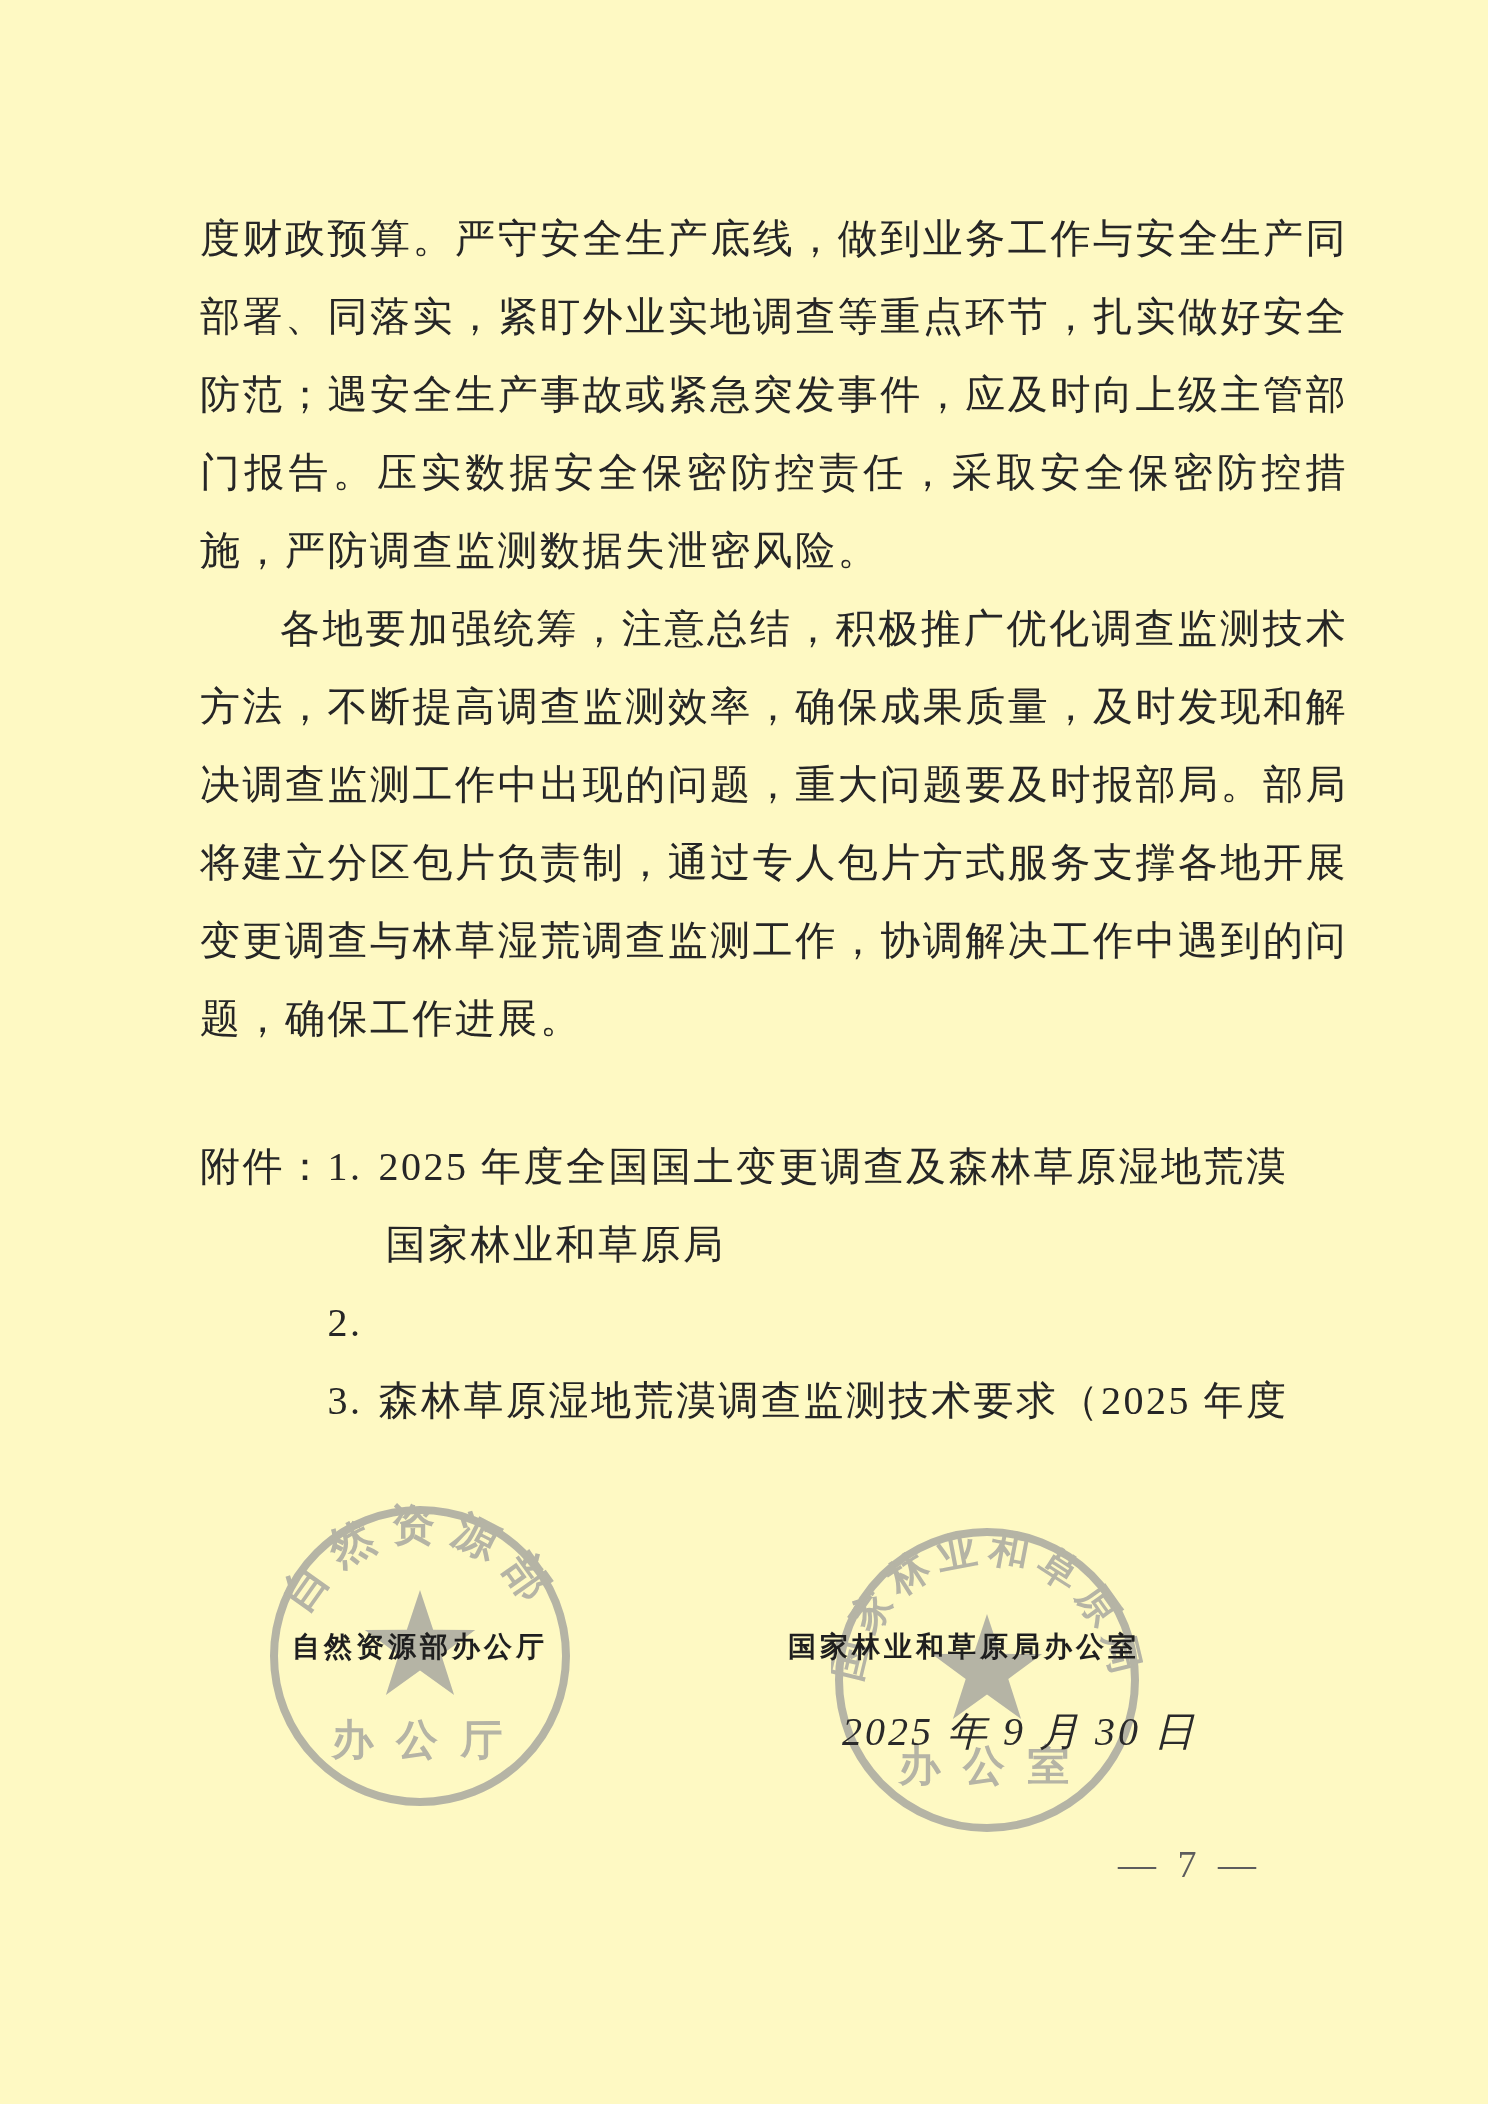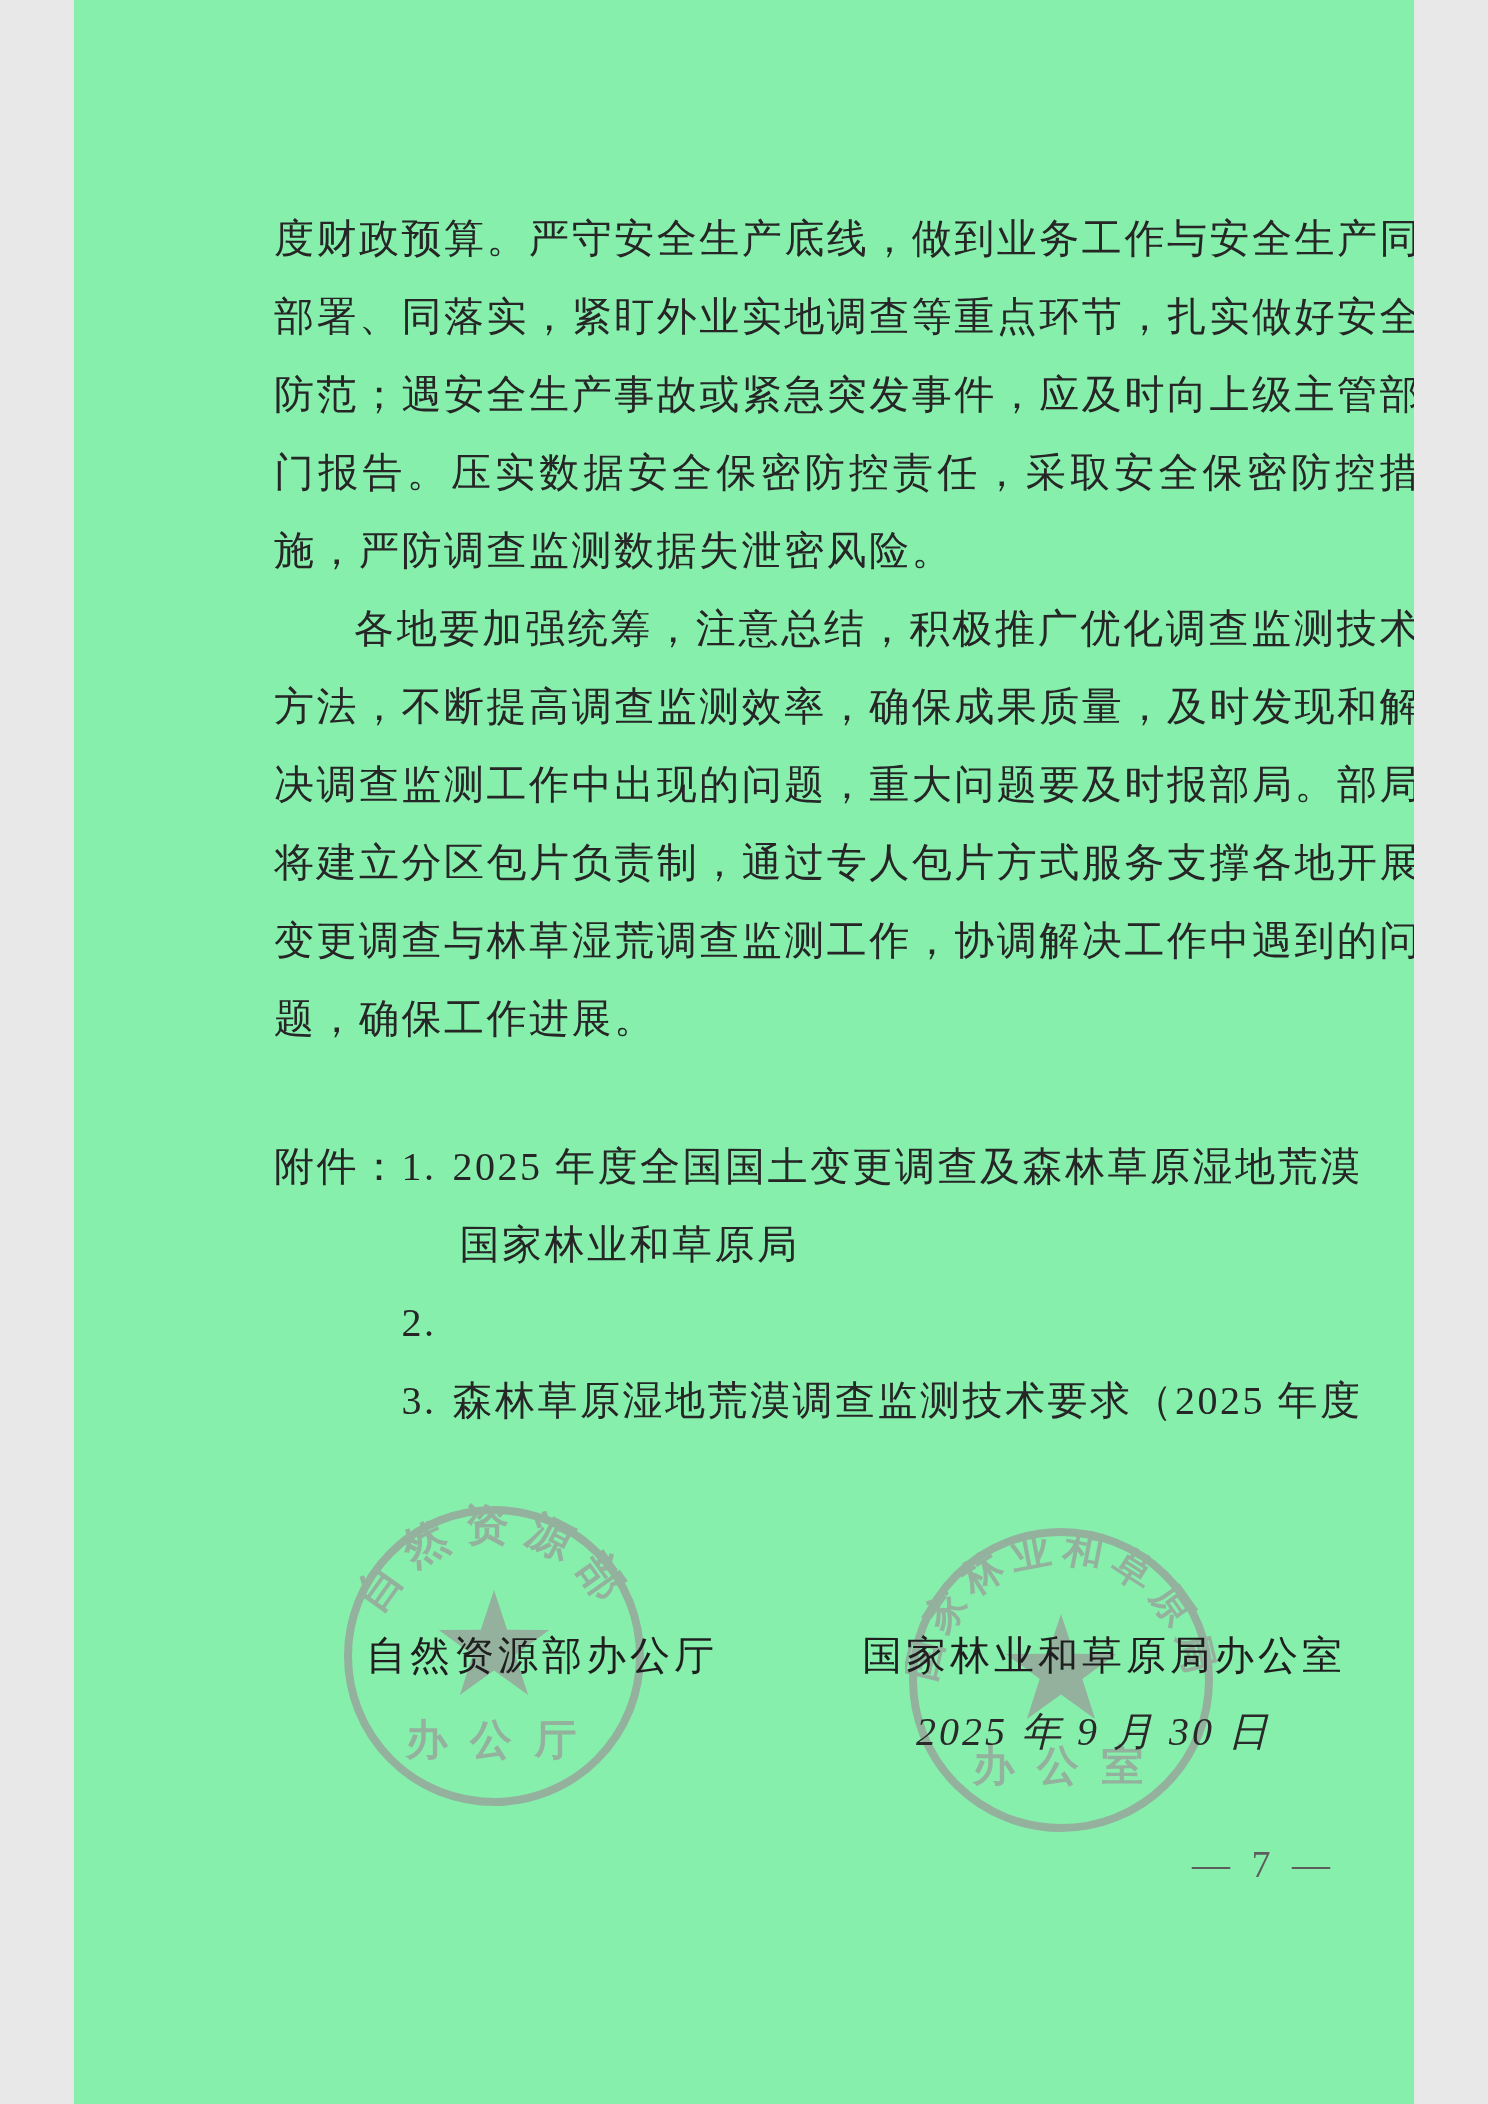"度财政预算。严守安全生产底线，做到业务工作与安全生产同部署、同落实，紧盯外业实地" .page { background: #86efac -> #fef9c3; width: 1340px -> 1488px }
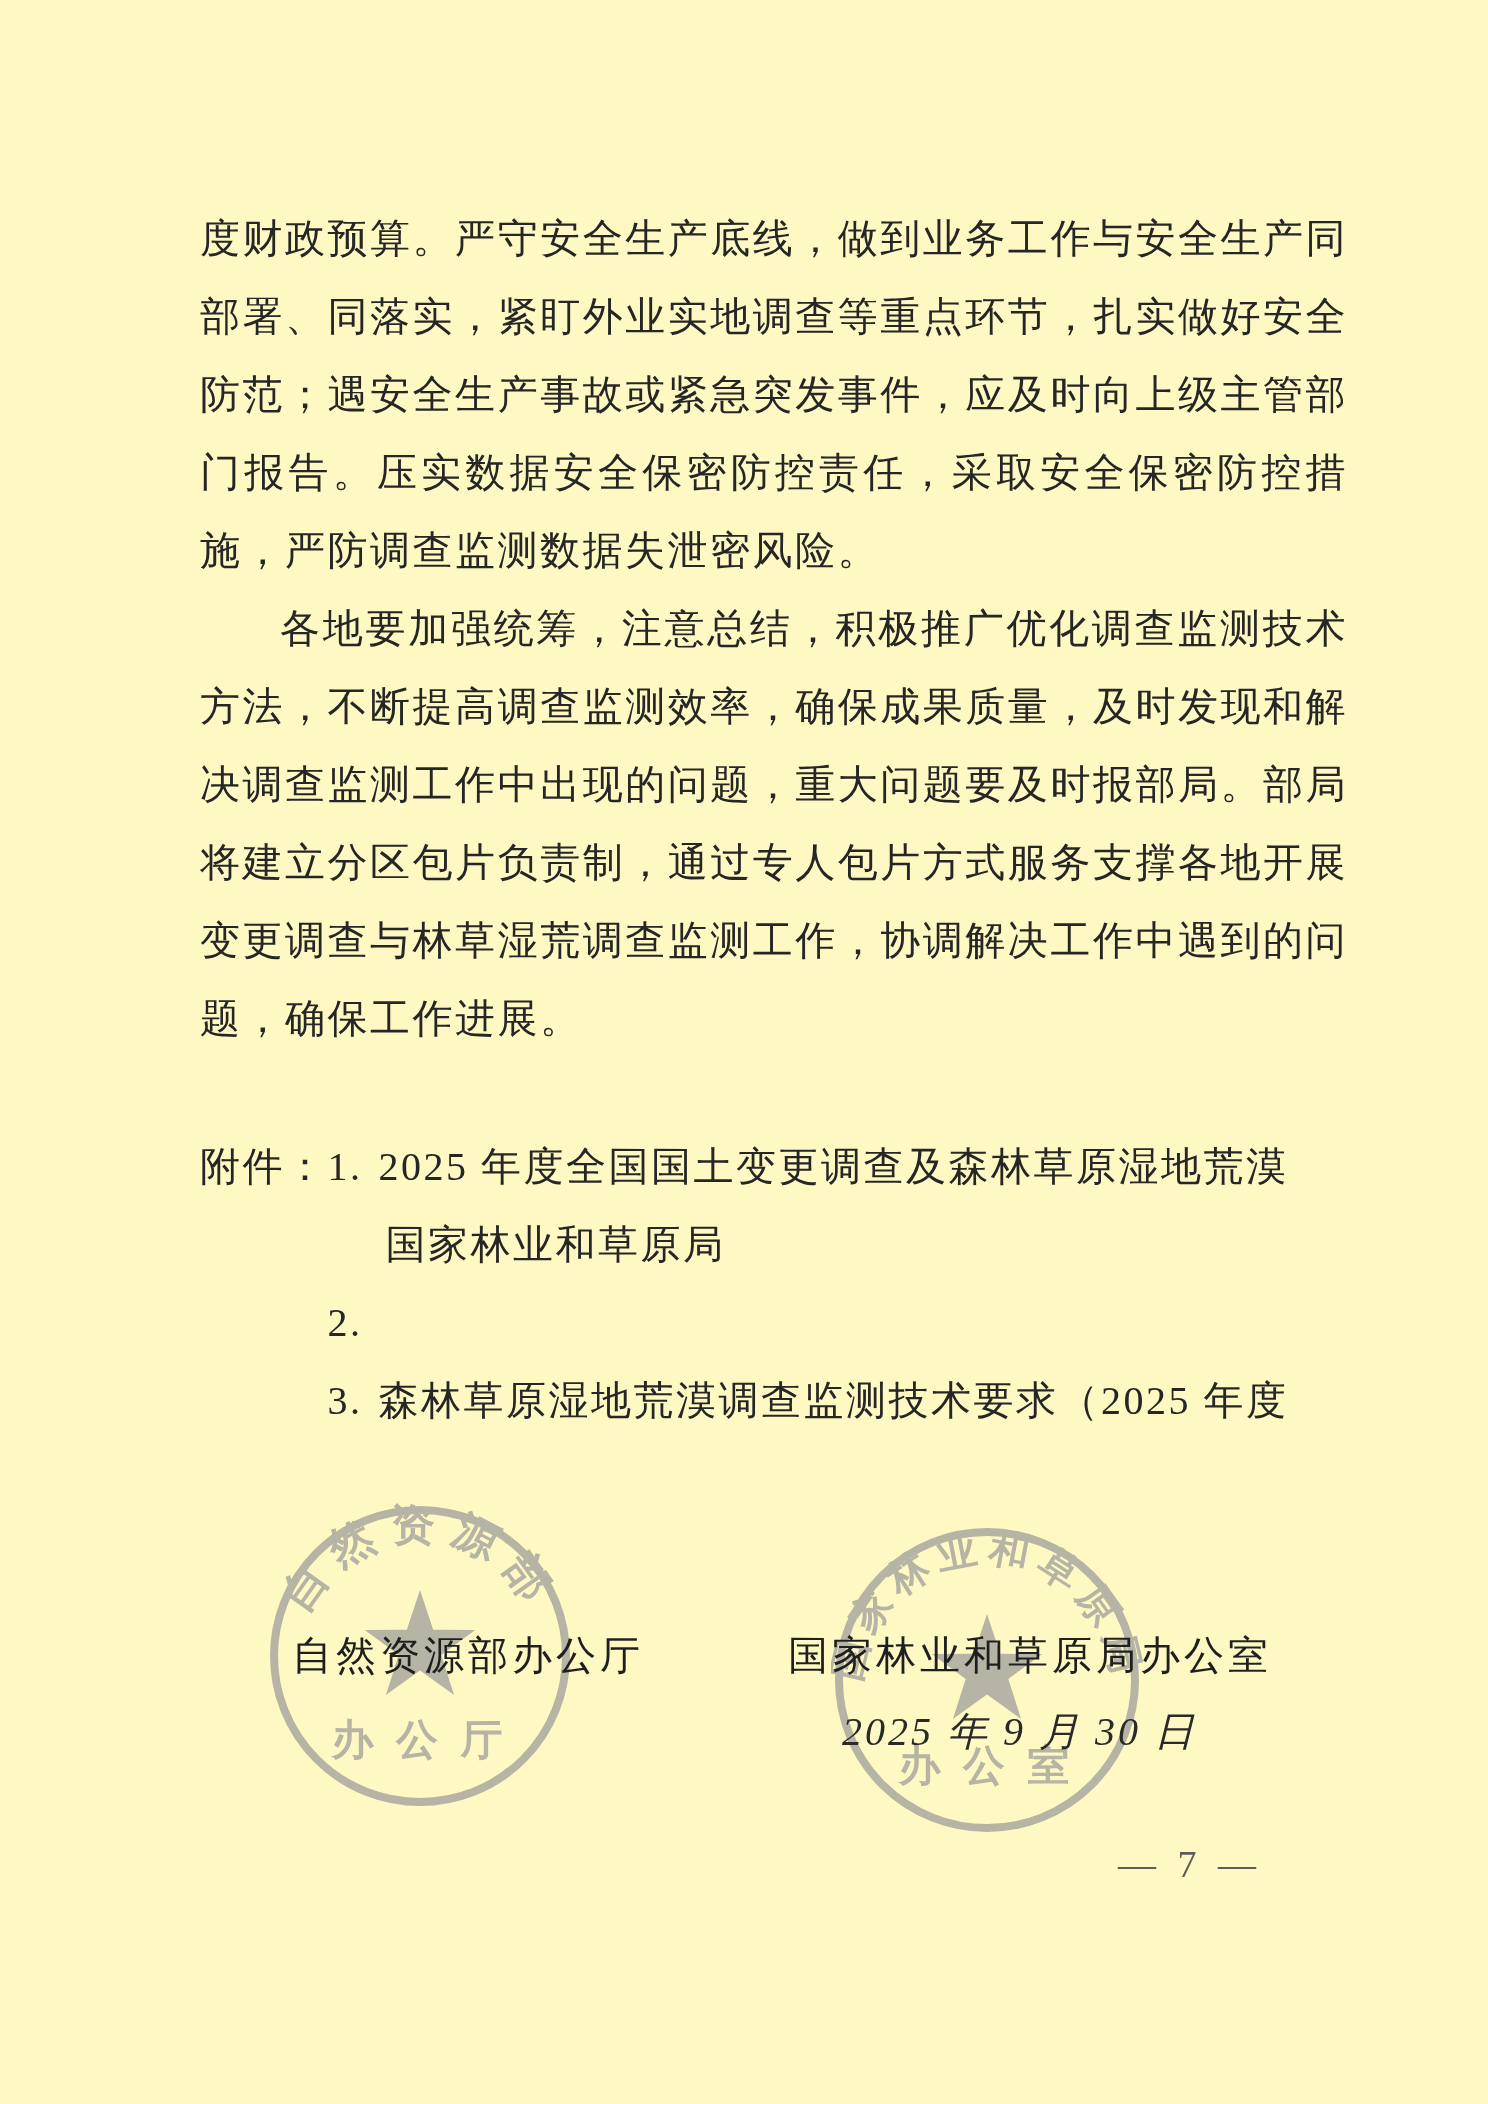"自然资源部办公厅" .sig-org { font-size: 40px -> 28px; font-weight: none -> bold }
